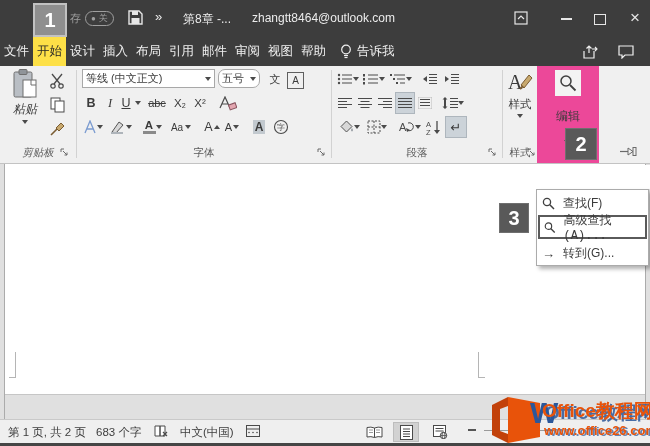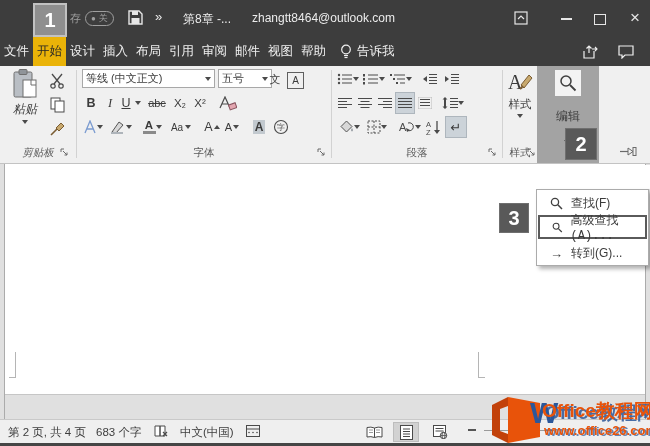"开始" .mtab.active { background: #eab308 -> #fde047 }
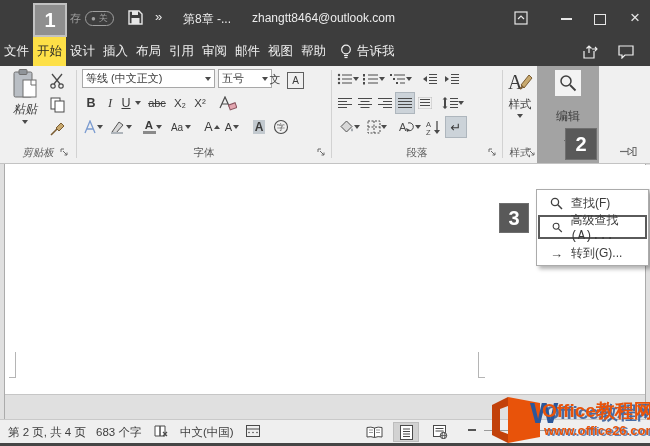"审阅" span.mtab { order: before "邮件" -> after "邮件" }
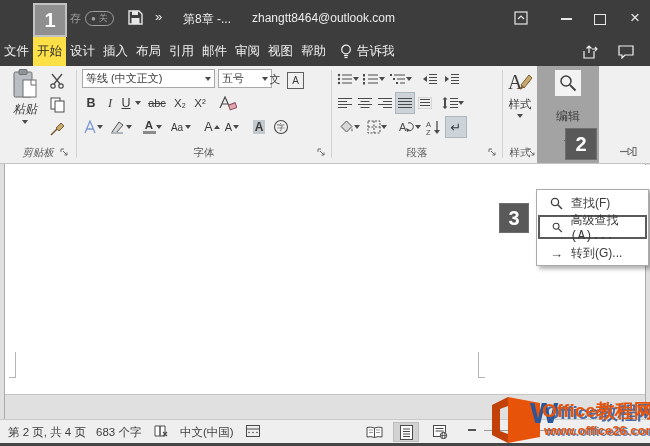"五号" div.combo { border-radius: none -> 7px; width: 54px -> 42px }
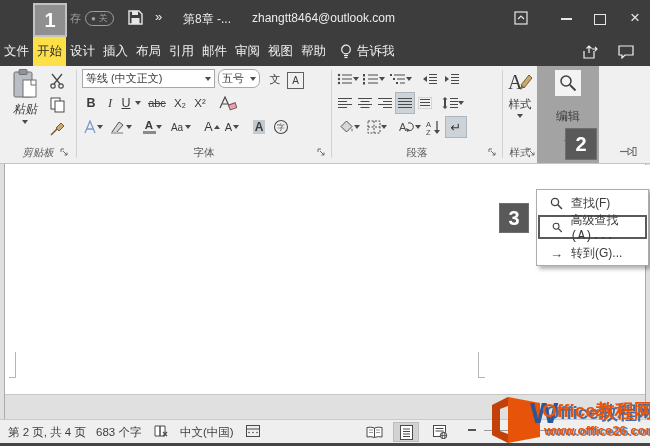"编辑" .g-edit { background: #a3a3a3 -> #ec4899 }
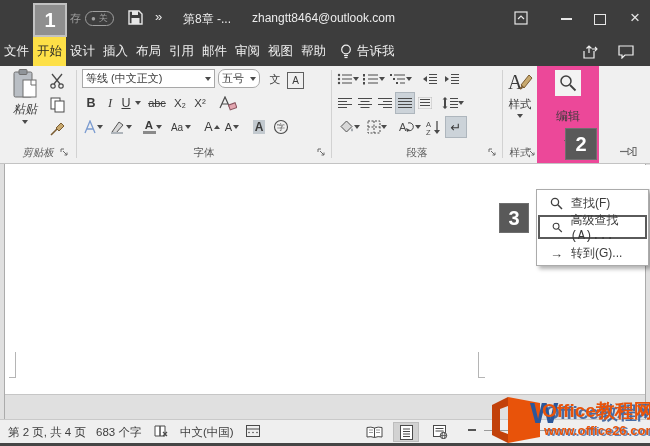"查找(F)" .fmitem { padding-left: 12px -> 4px }
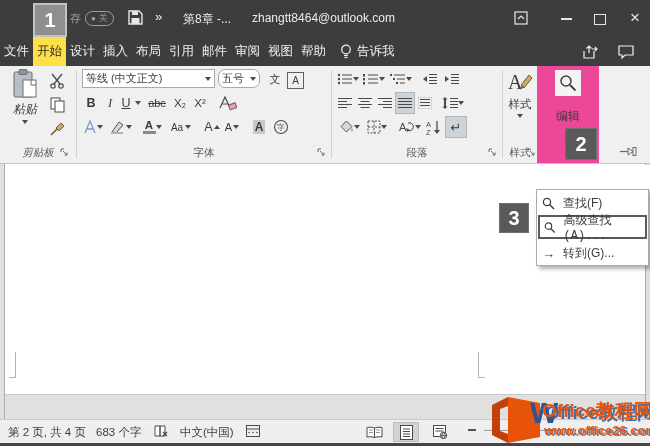"第 2 页, 共 4" span.s { text: 2 页, 共 4 -> 1 页, 共 2 }
